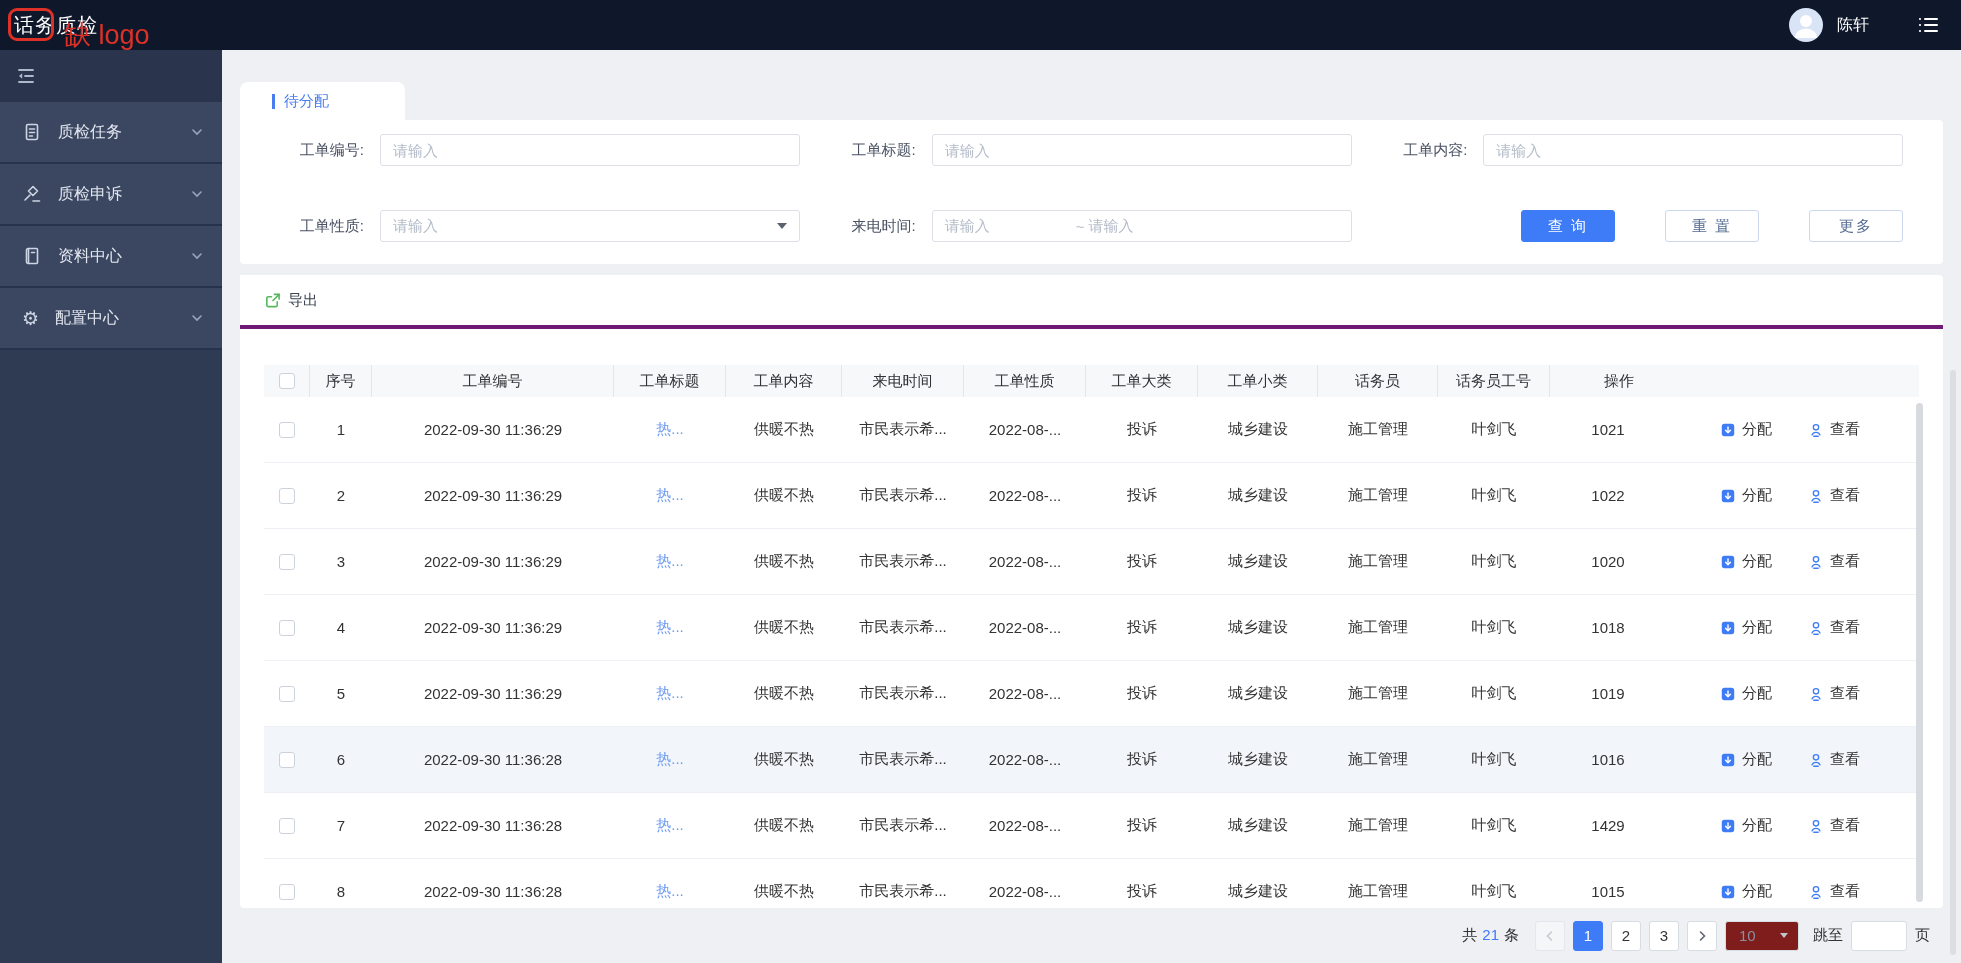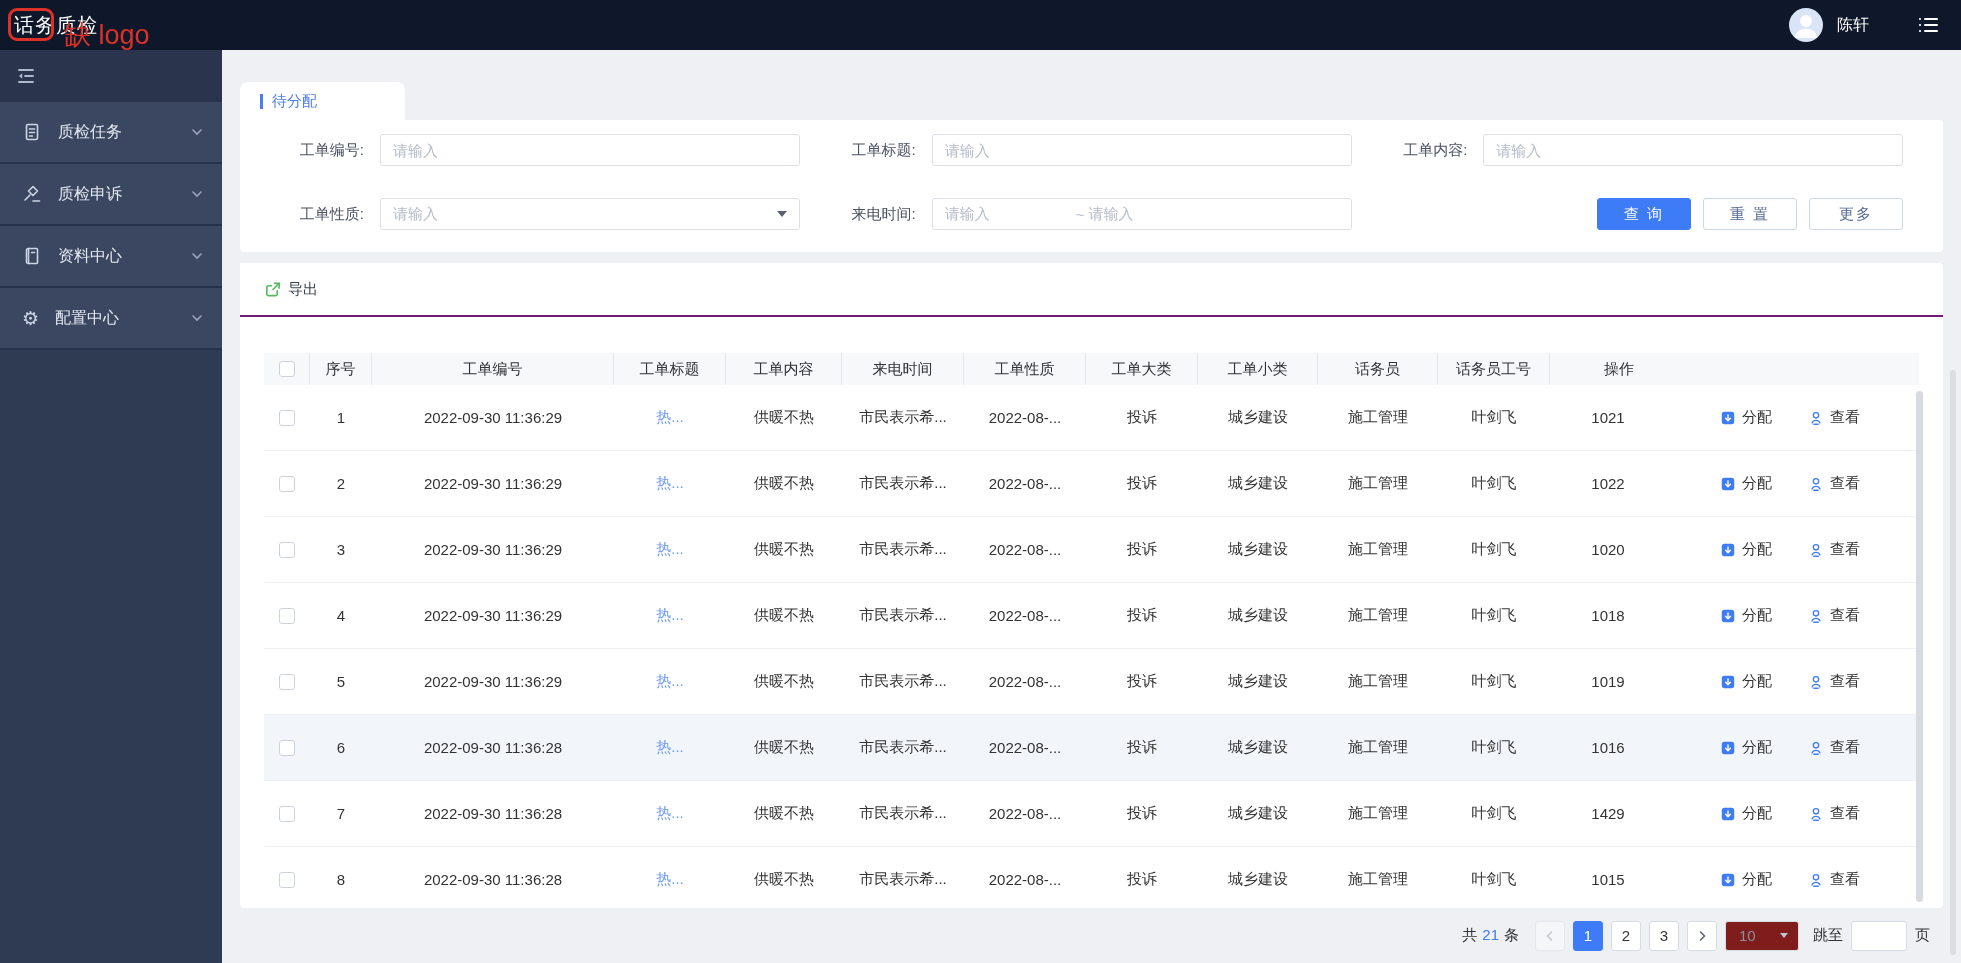"待分配" .tab { padding-left: 20px -> 32px }
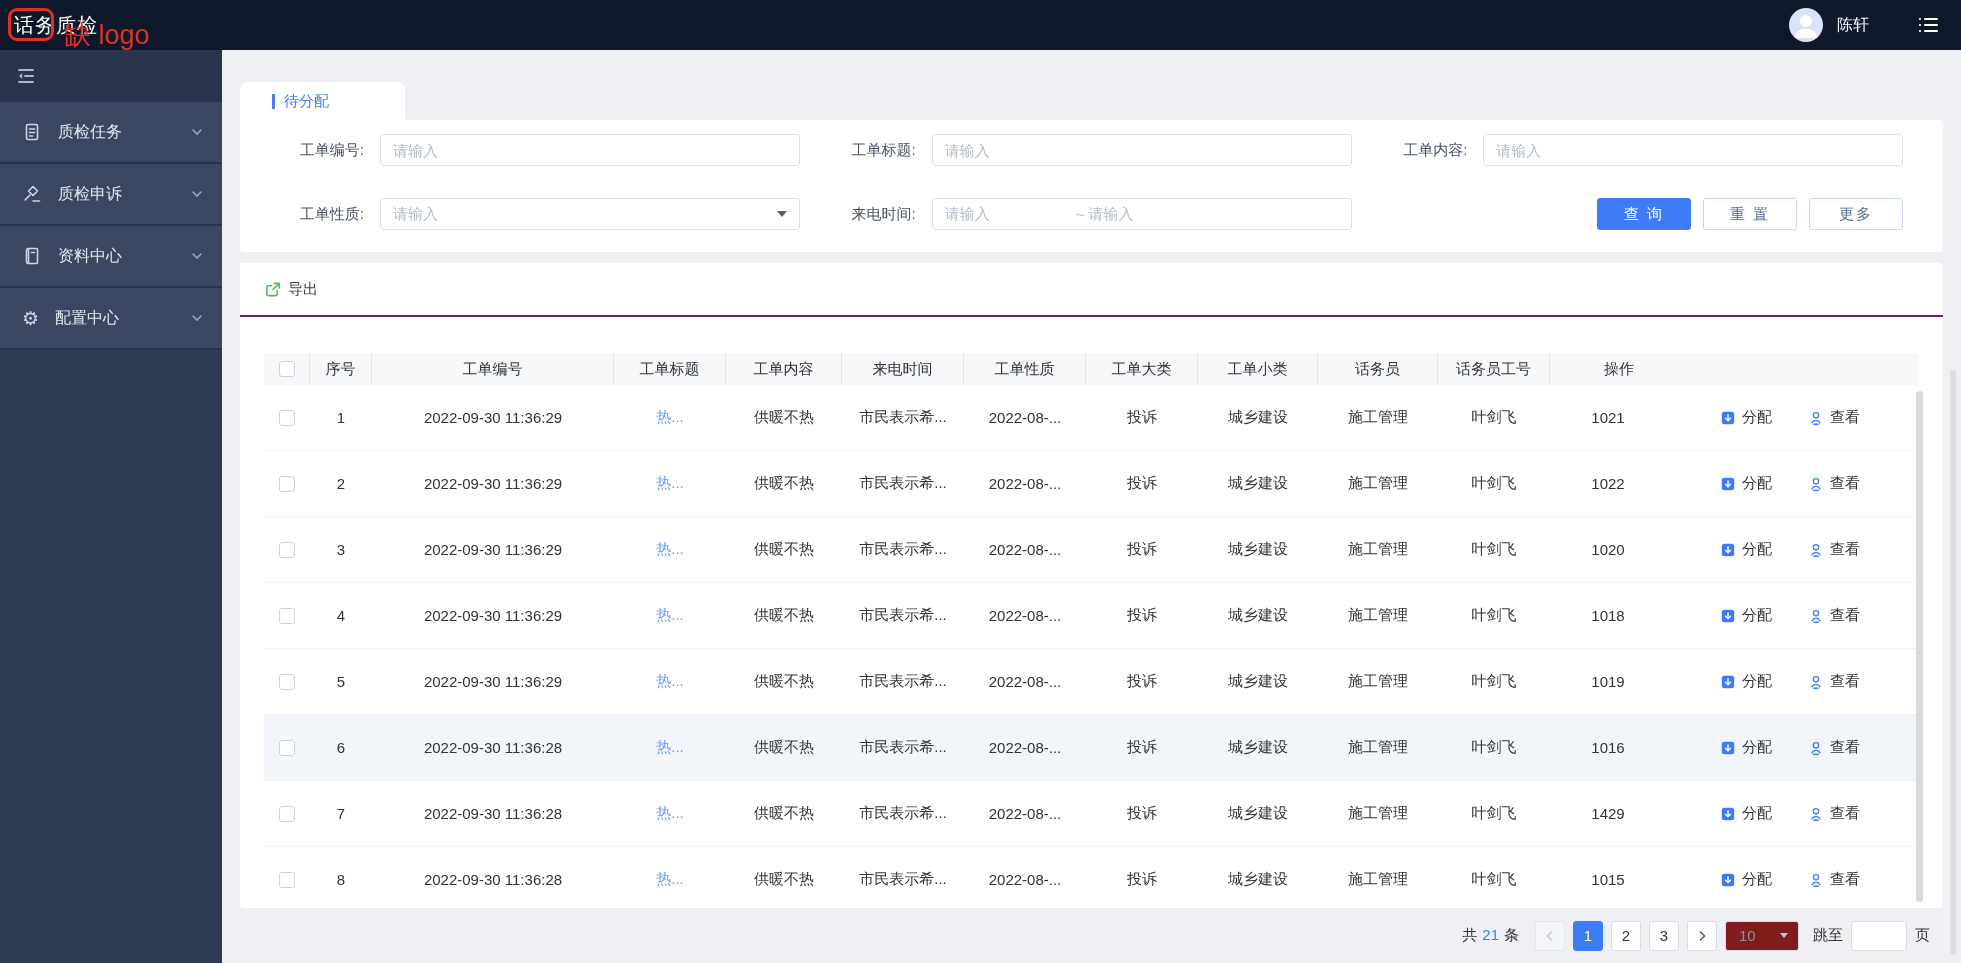"工单编号:" .f-grid { row-gap: 32px -> 44px }
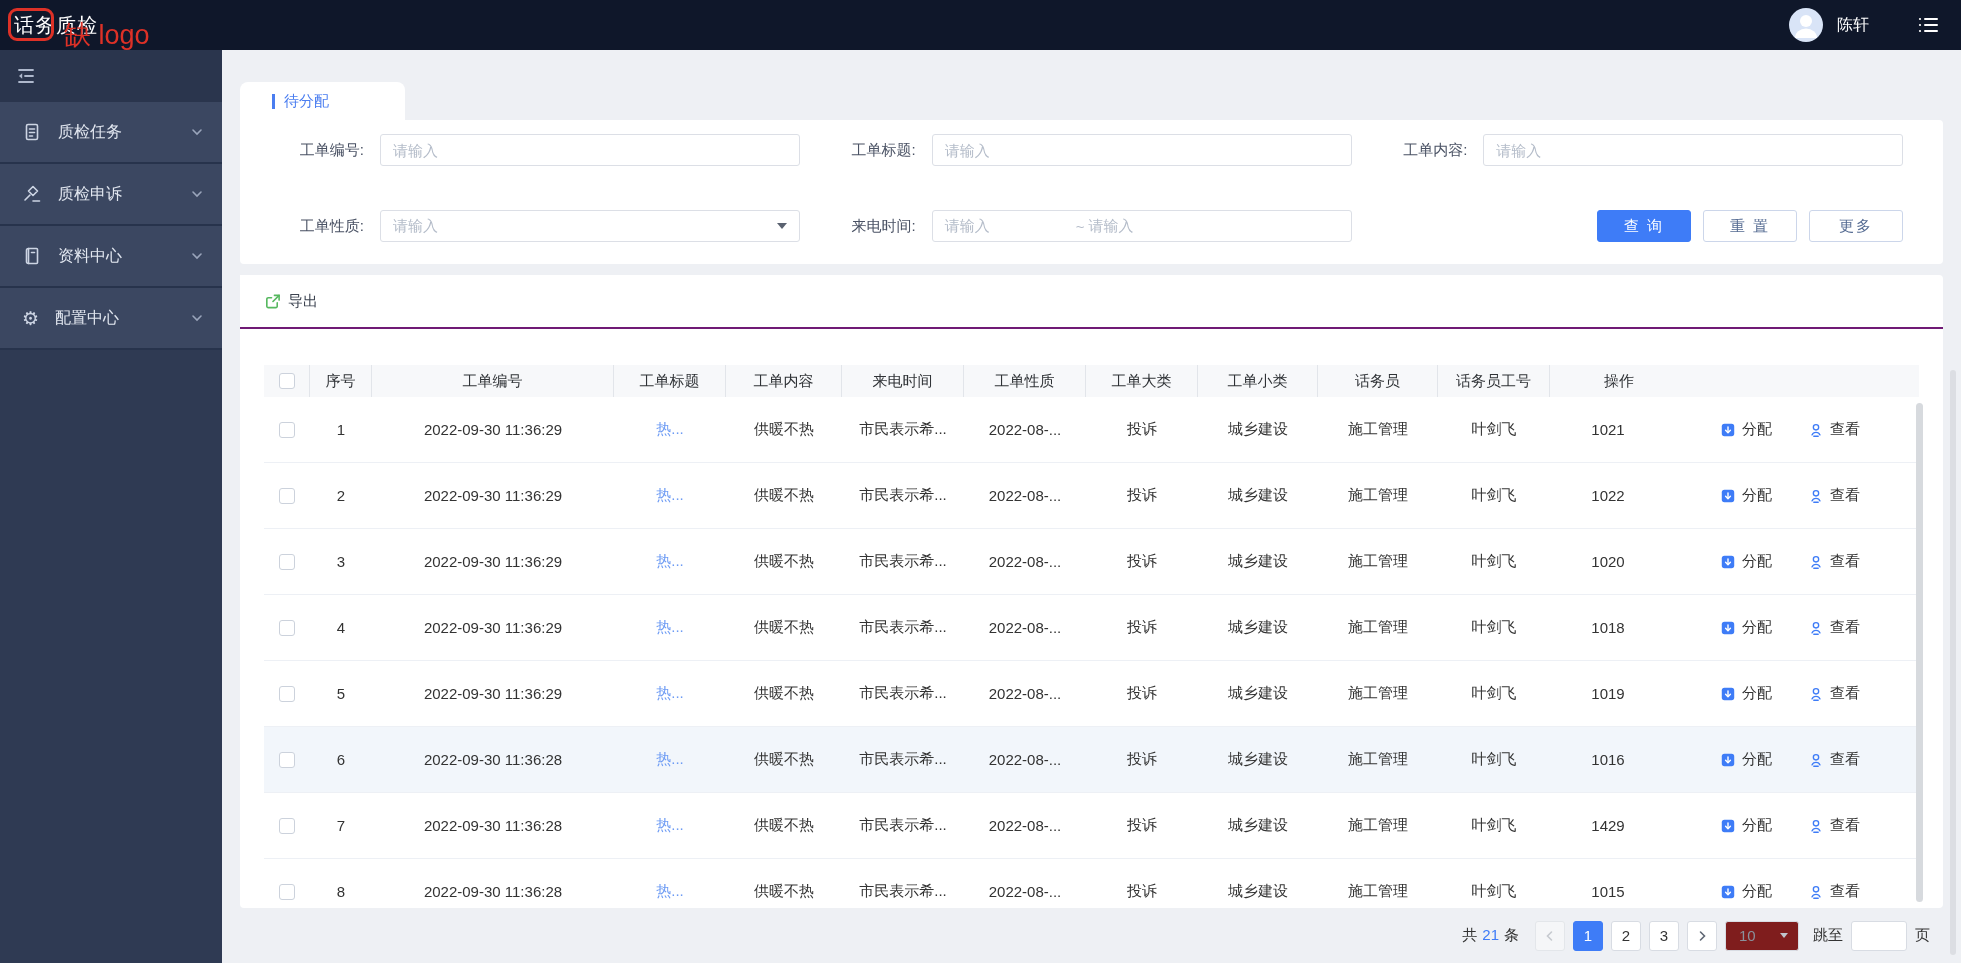"查 询" .btn { margin-left: none -> 38px }
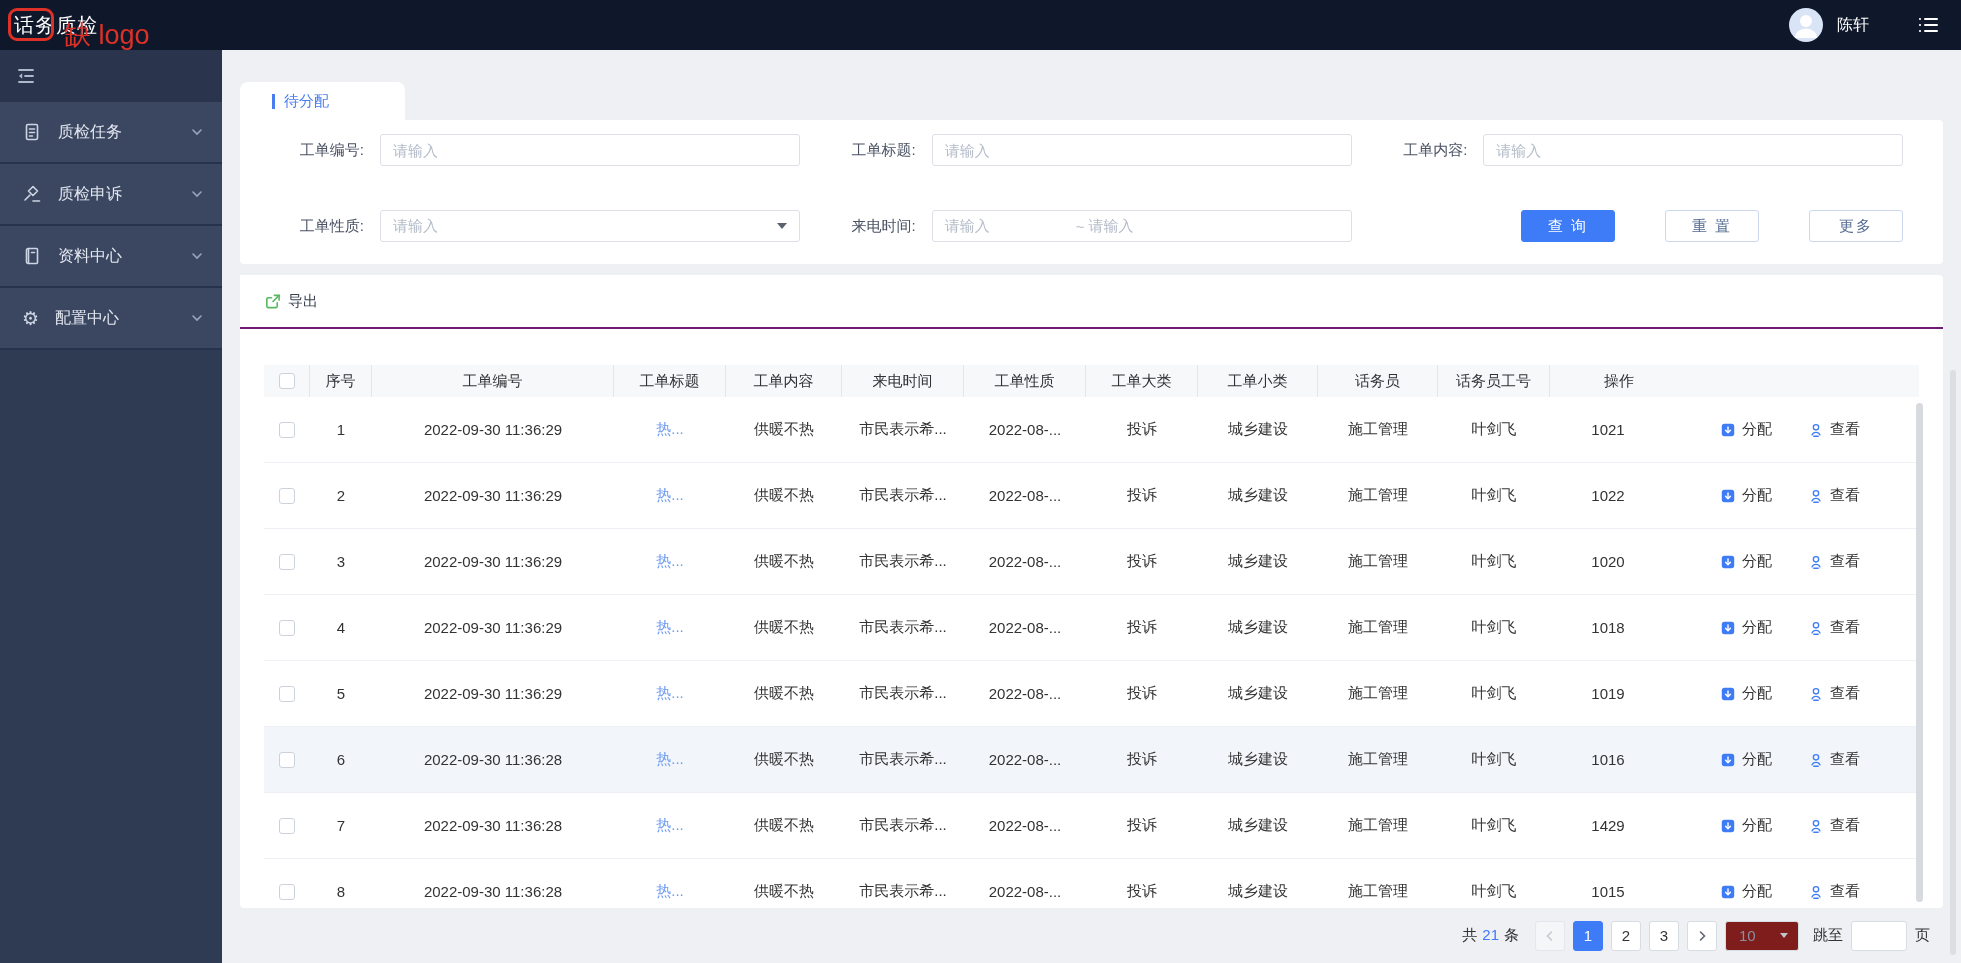"导出" .export-row { border-bottom: 2px solid #701a75 -> 4px solid #701a75 }
